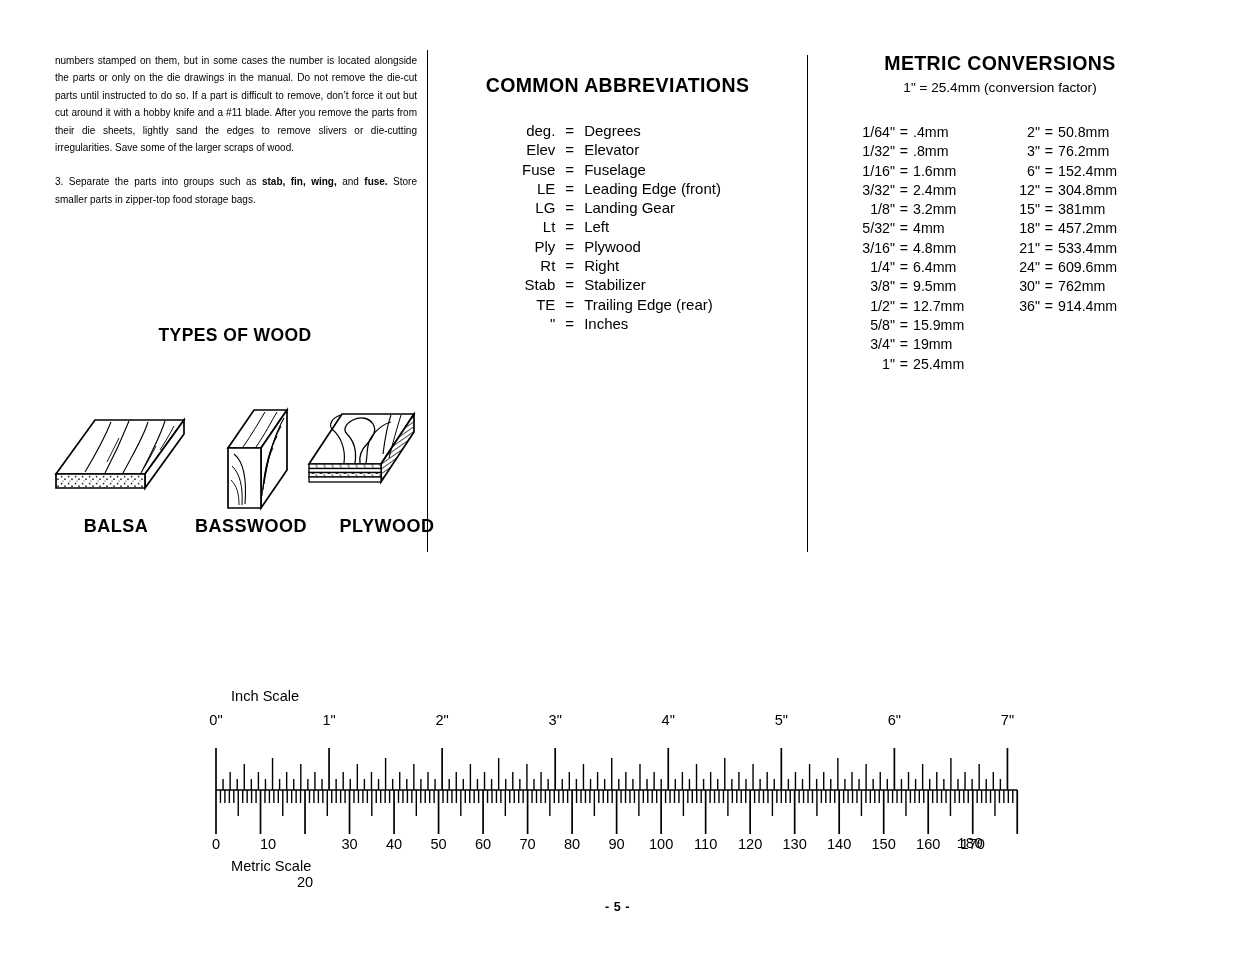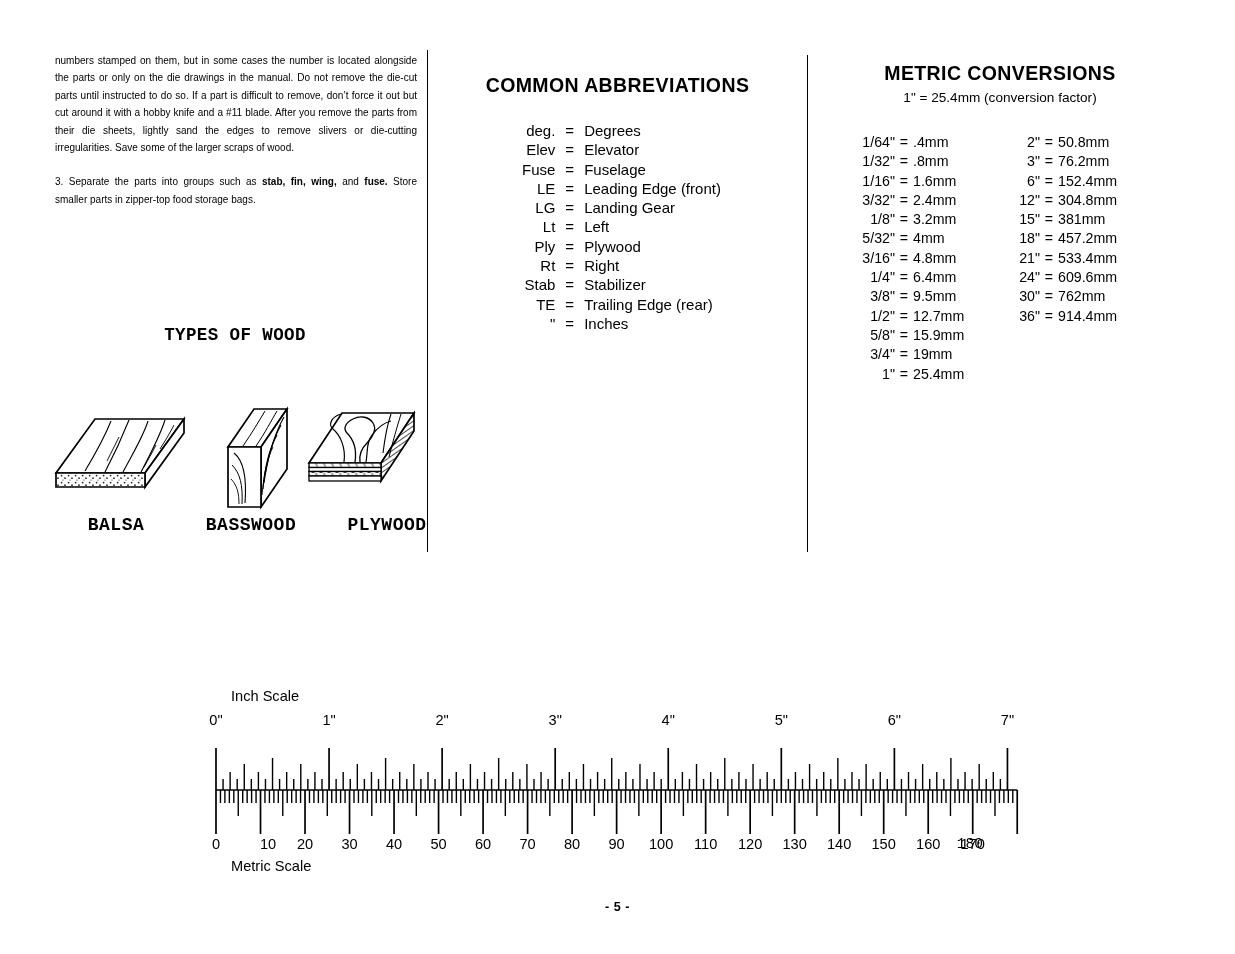"METRIC CONVERSIONS" #metric-heading { margin-top: 10px -> none }
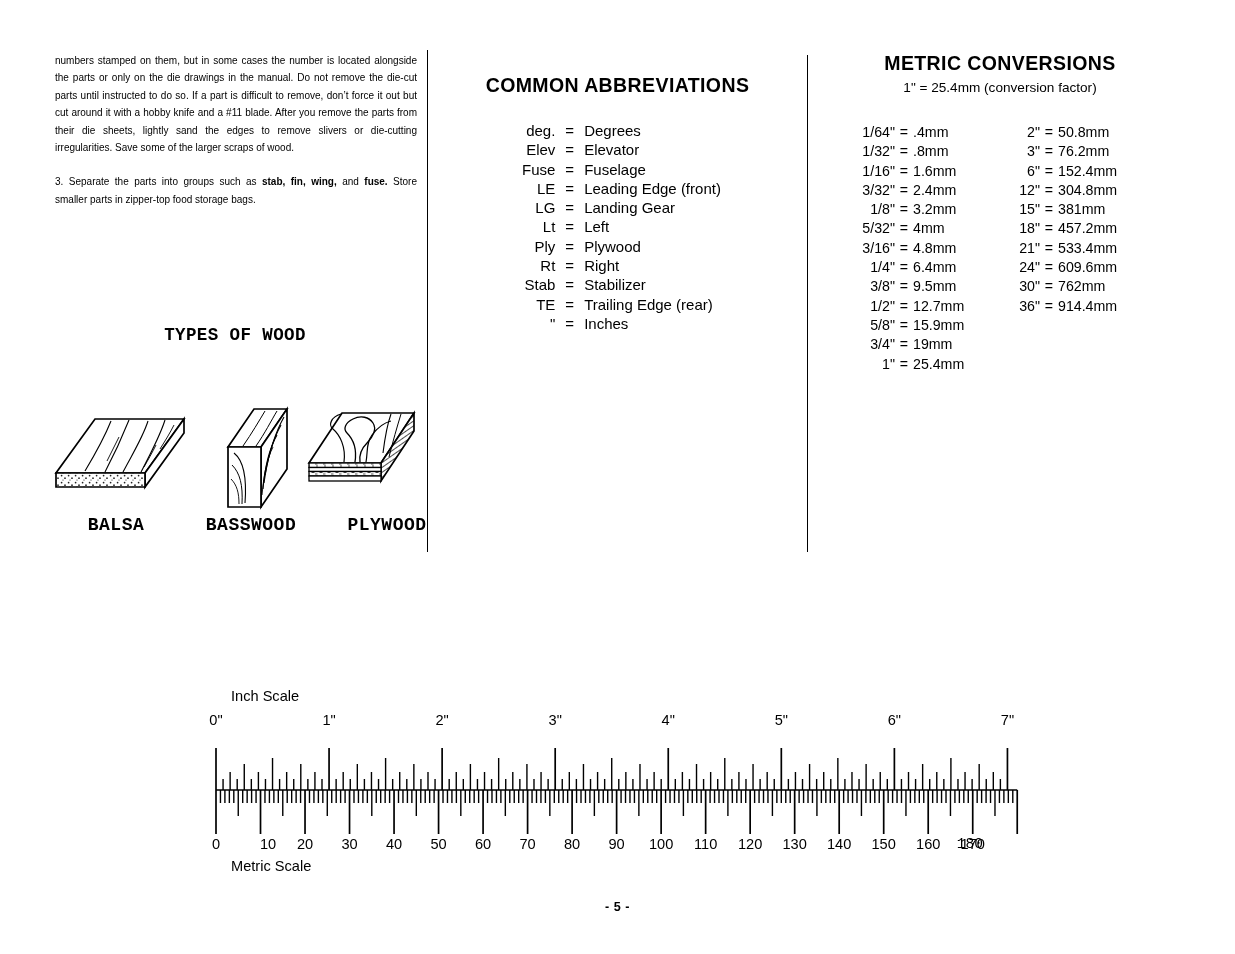"TYPES OF WOOD" #types-of-wood-section { font-family: Liberation Mono, monospace -> none }
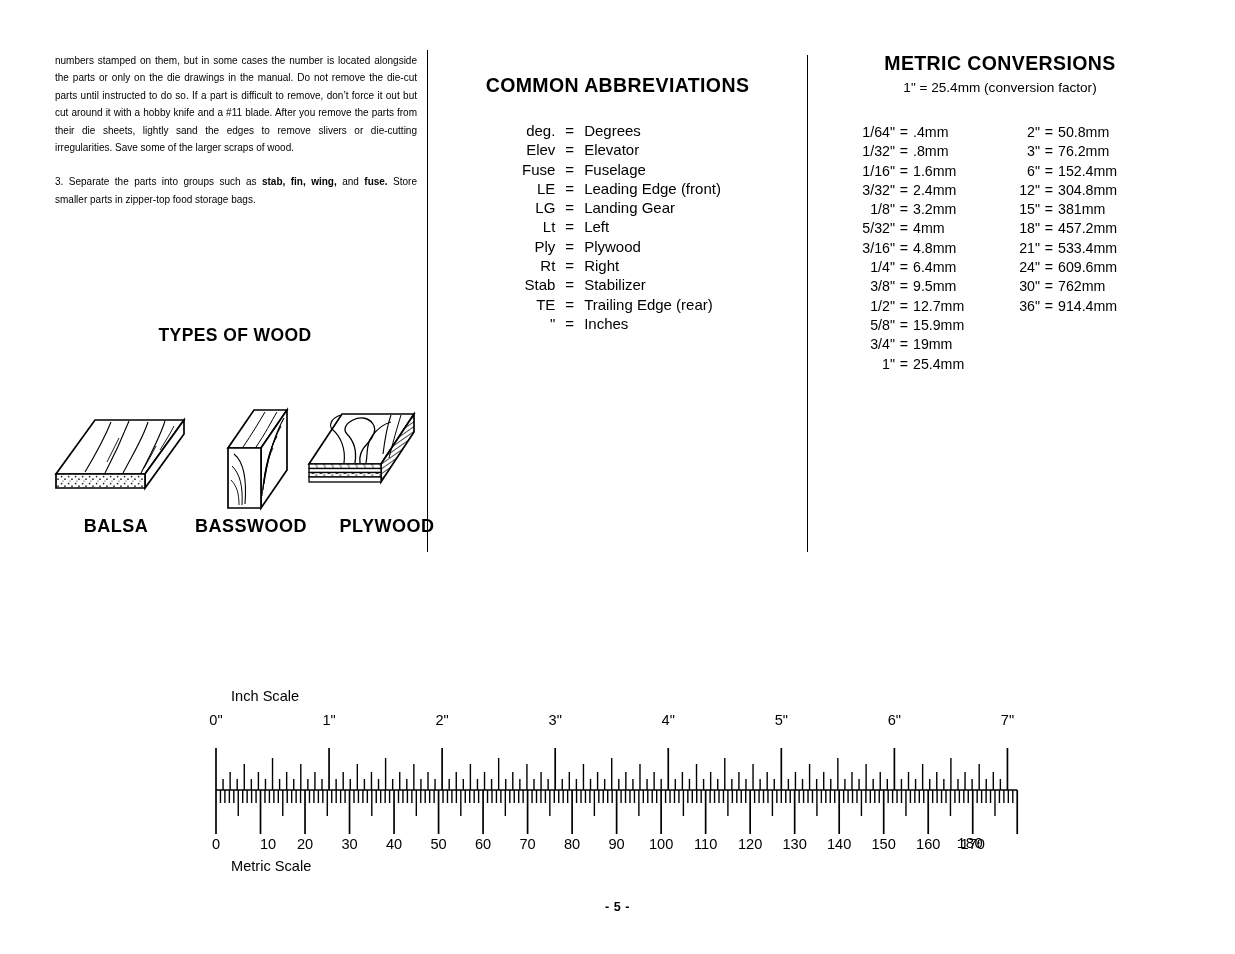"20" div.tick-label { margin-top: none -> 38px }
